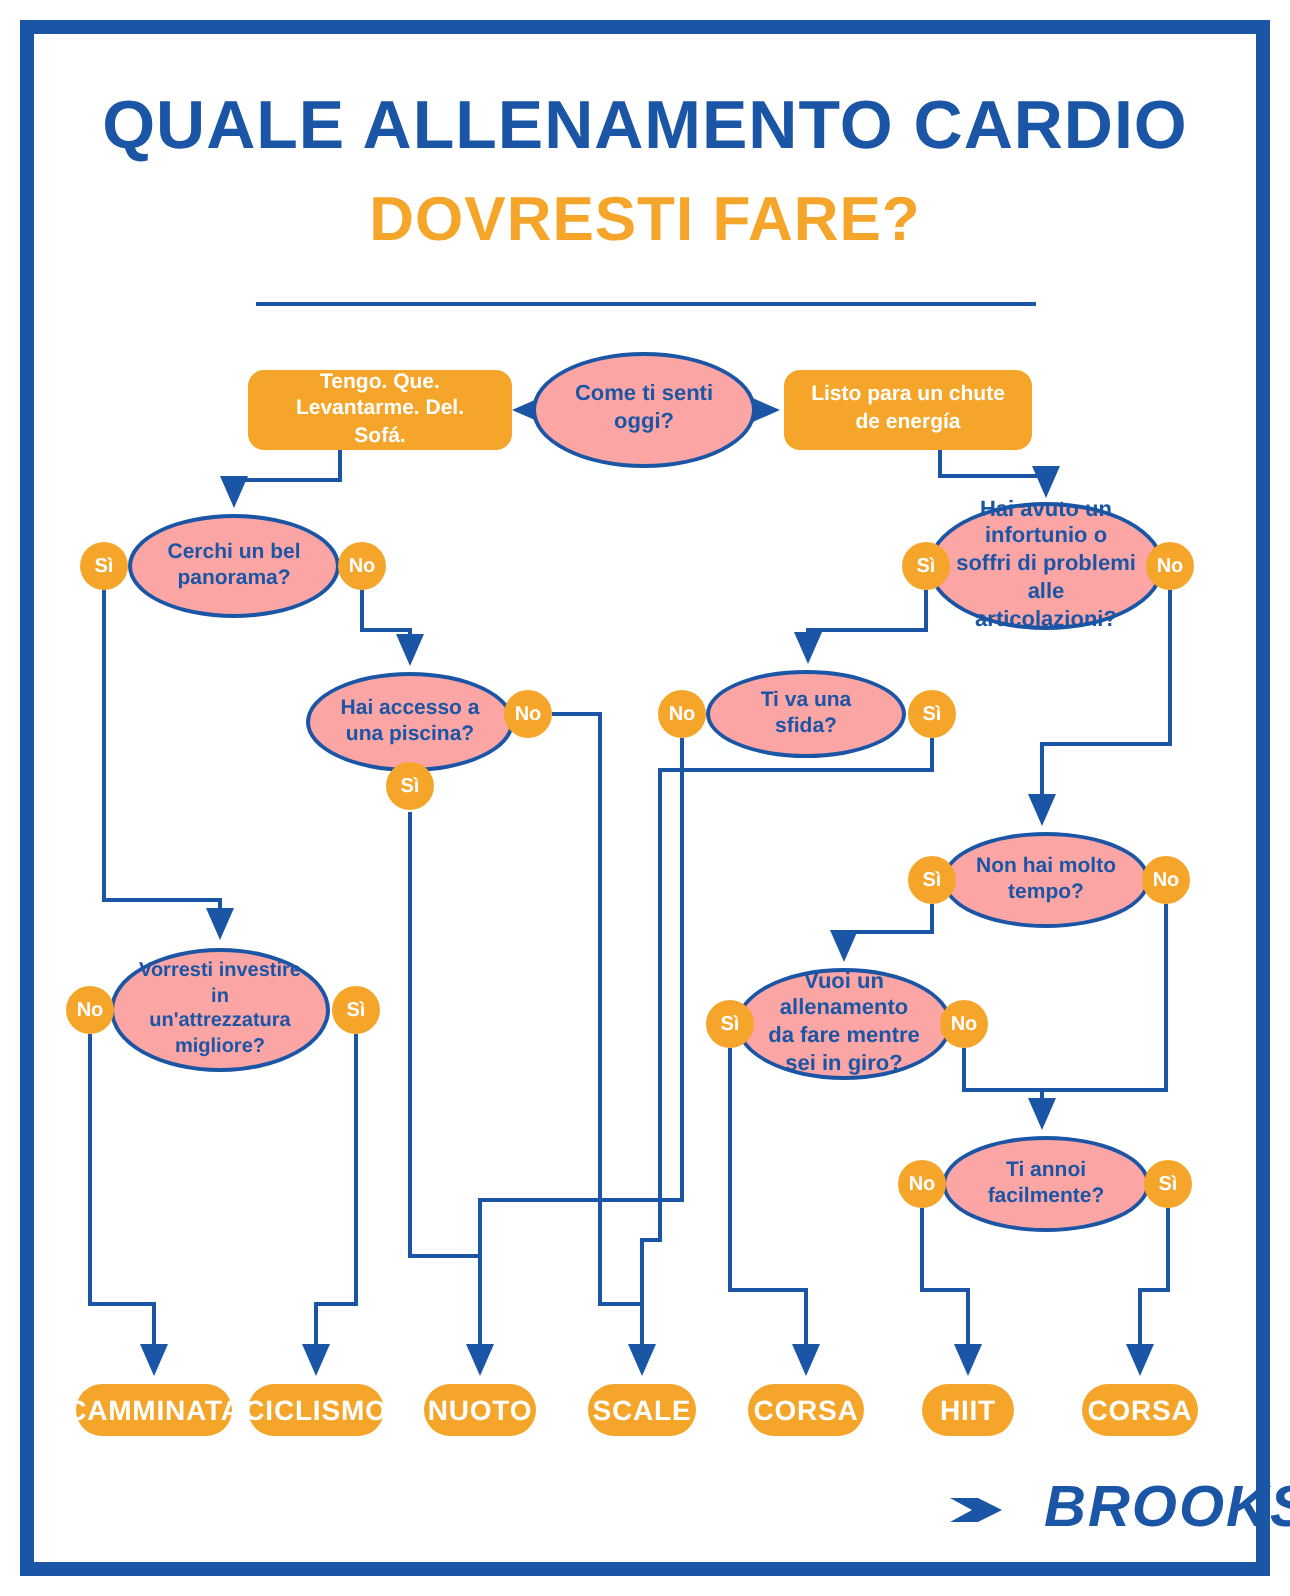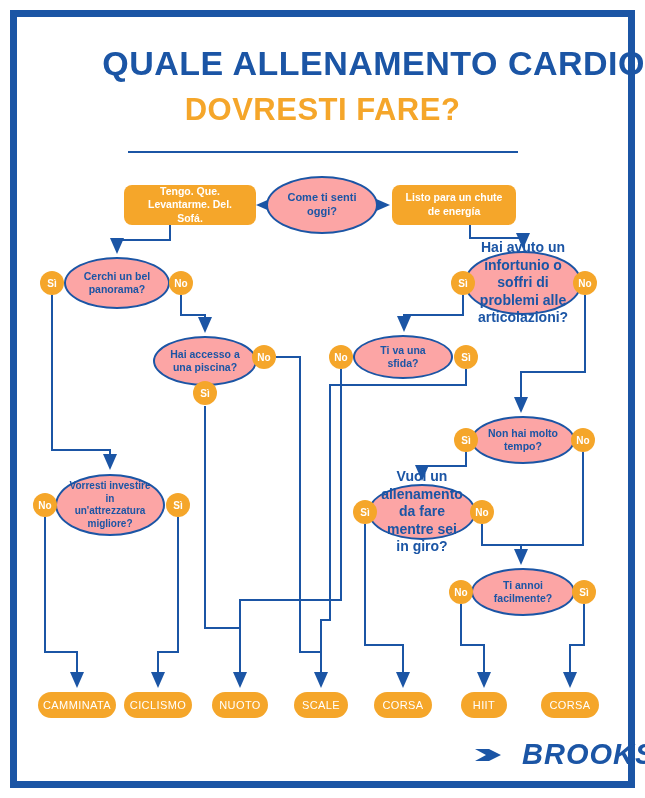"QUALE ALLENAMENTO CARDIO" .title1 { text-align: right -> center }
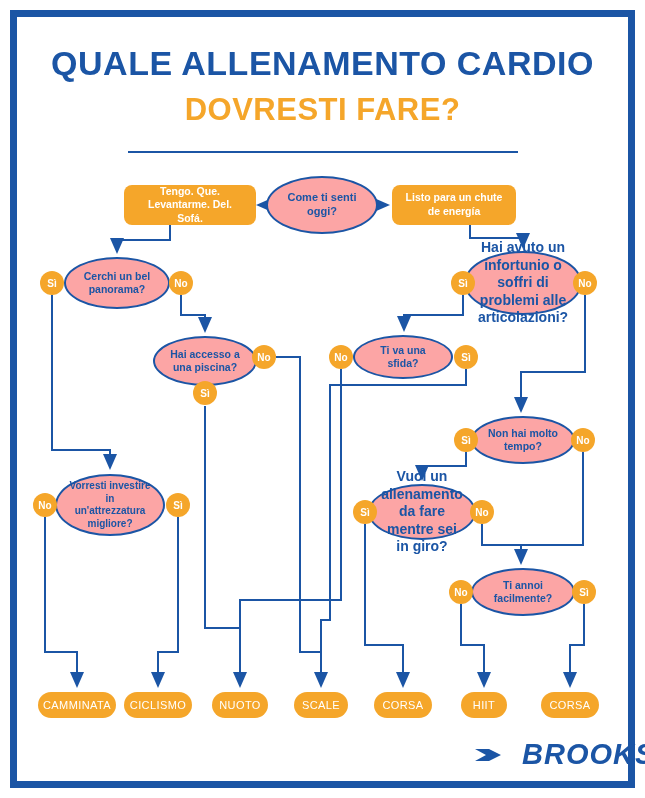"Hai avuto un infortunio o" .small-text { font-size: 14px -> 11px }
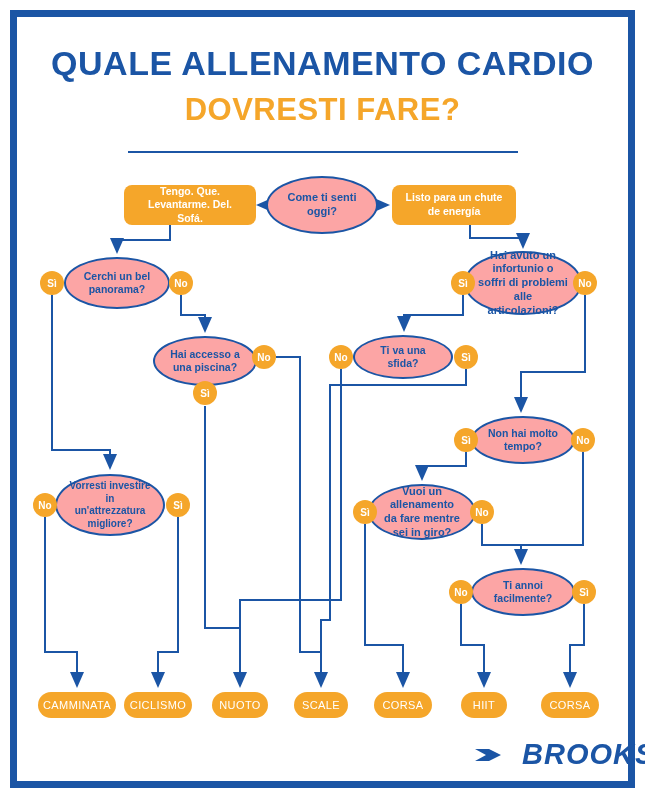"CAMMINATA" .result { font-size: 11px -> 14px; font-weight: normal -> bold }
